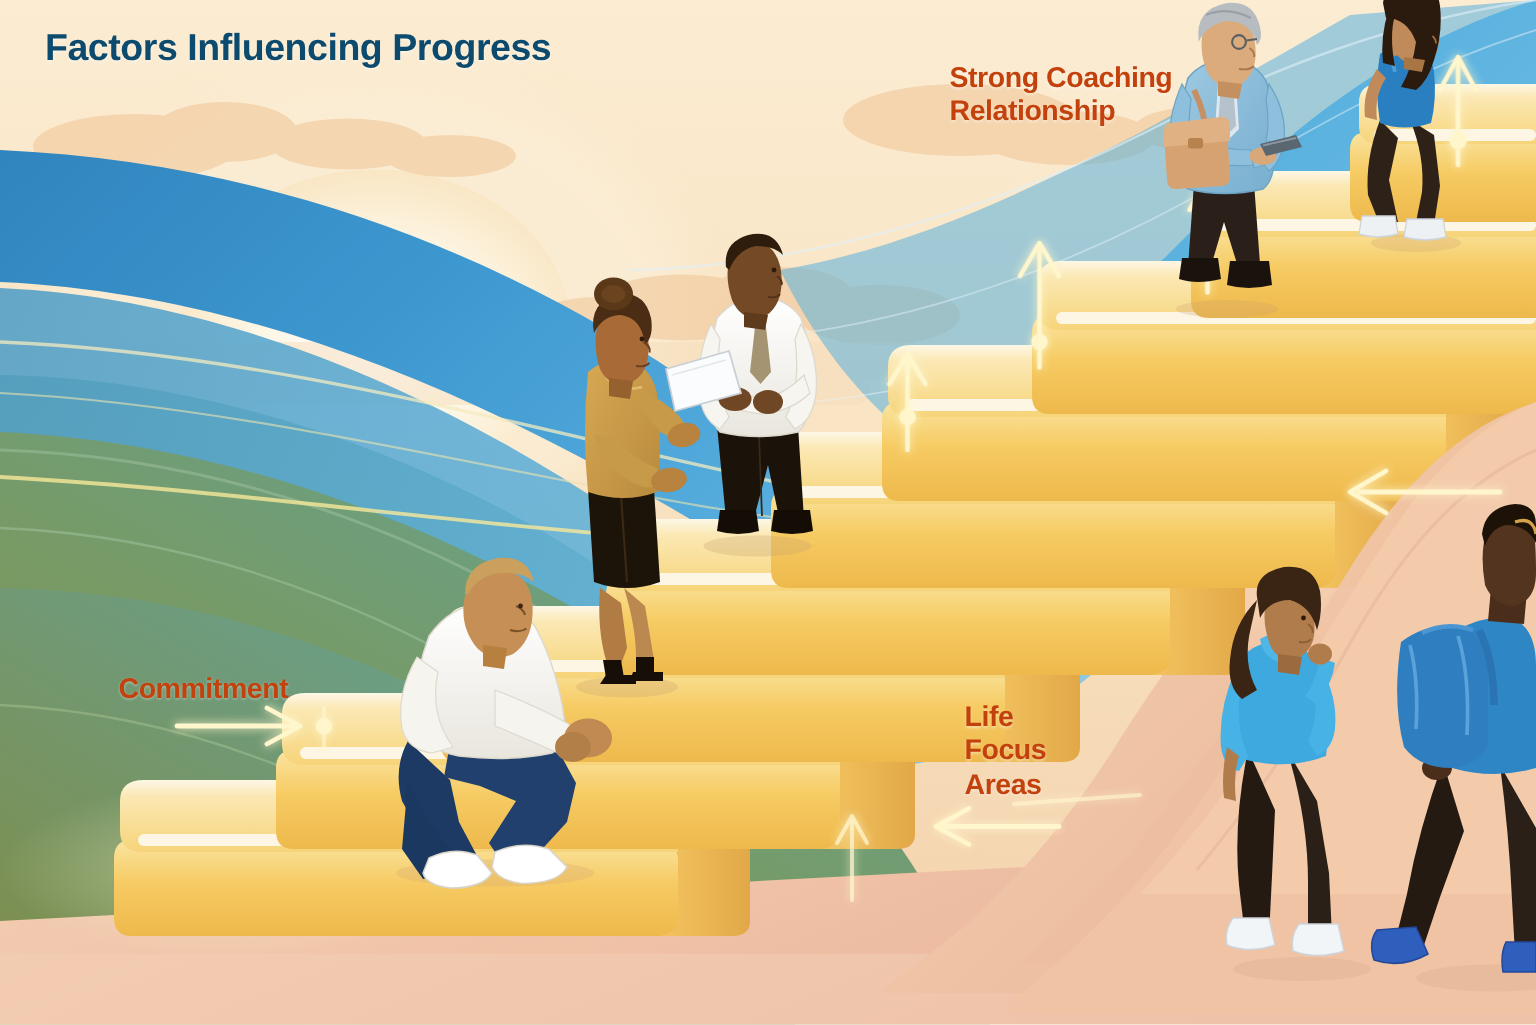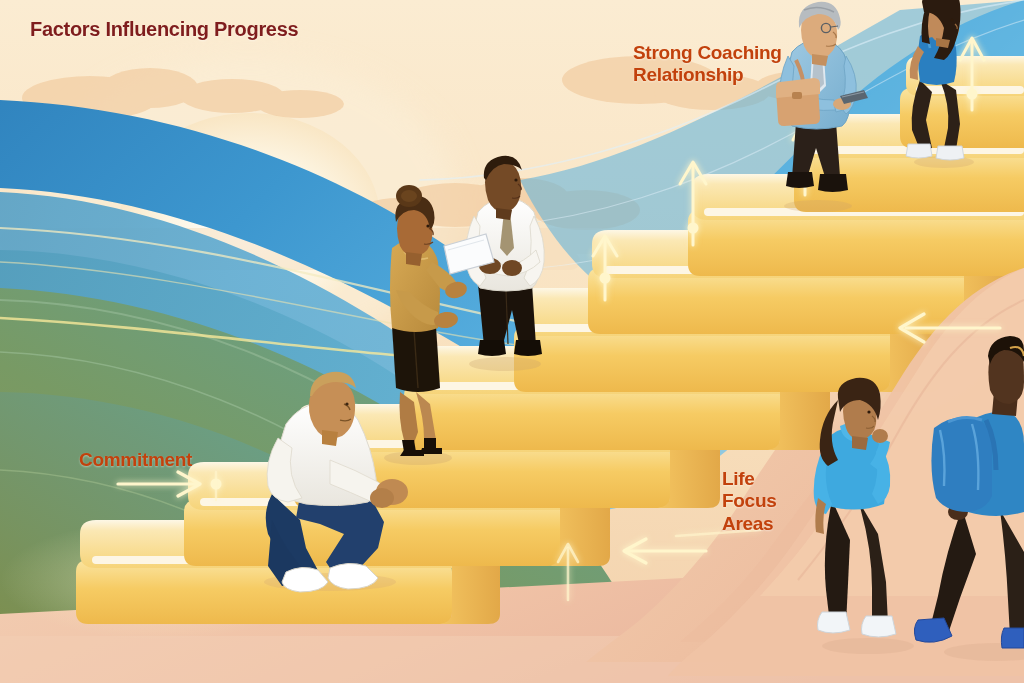"Factors Influencing Progress" #title-text { color: #7f1d1d -> #0c4a6e; font-size: 20px -> 25px }
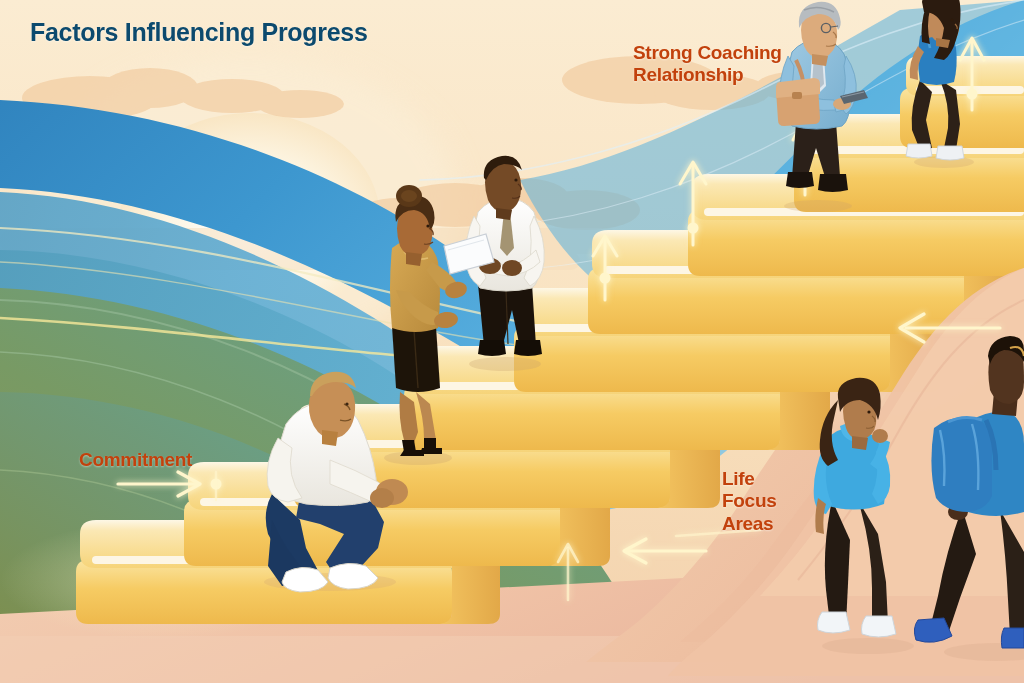"Life" #label-life-focus { left: 722px -> 643px }
